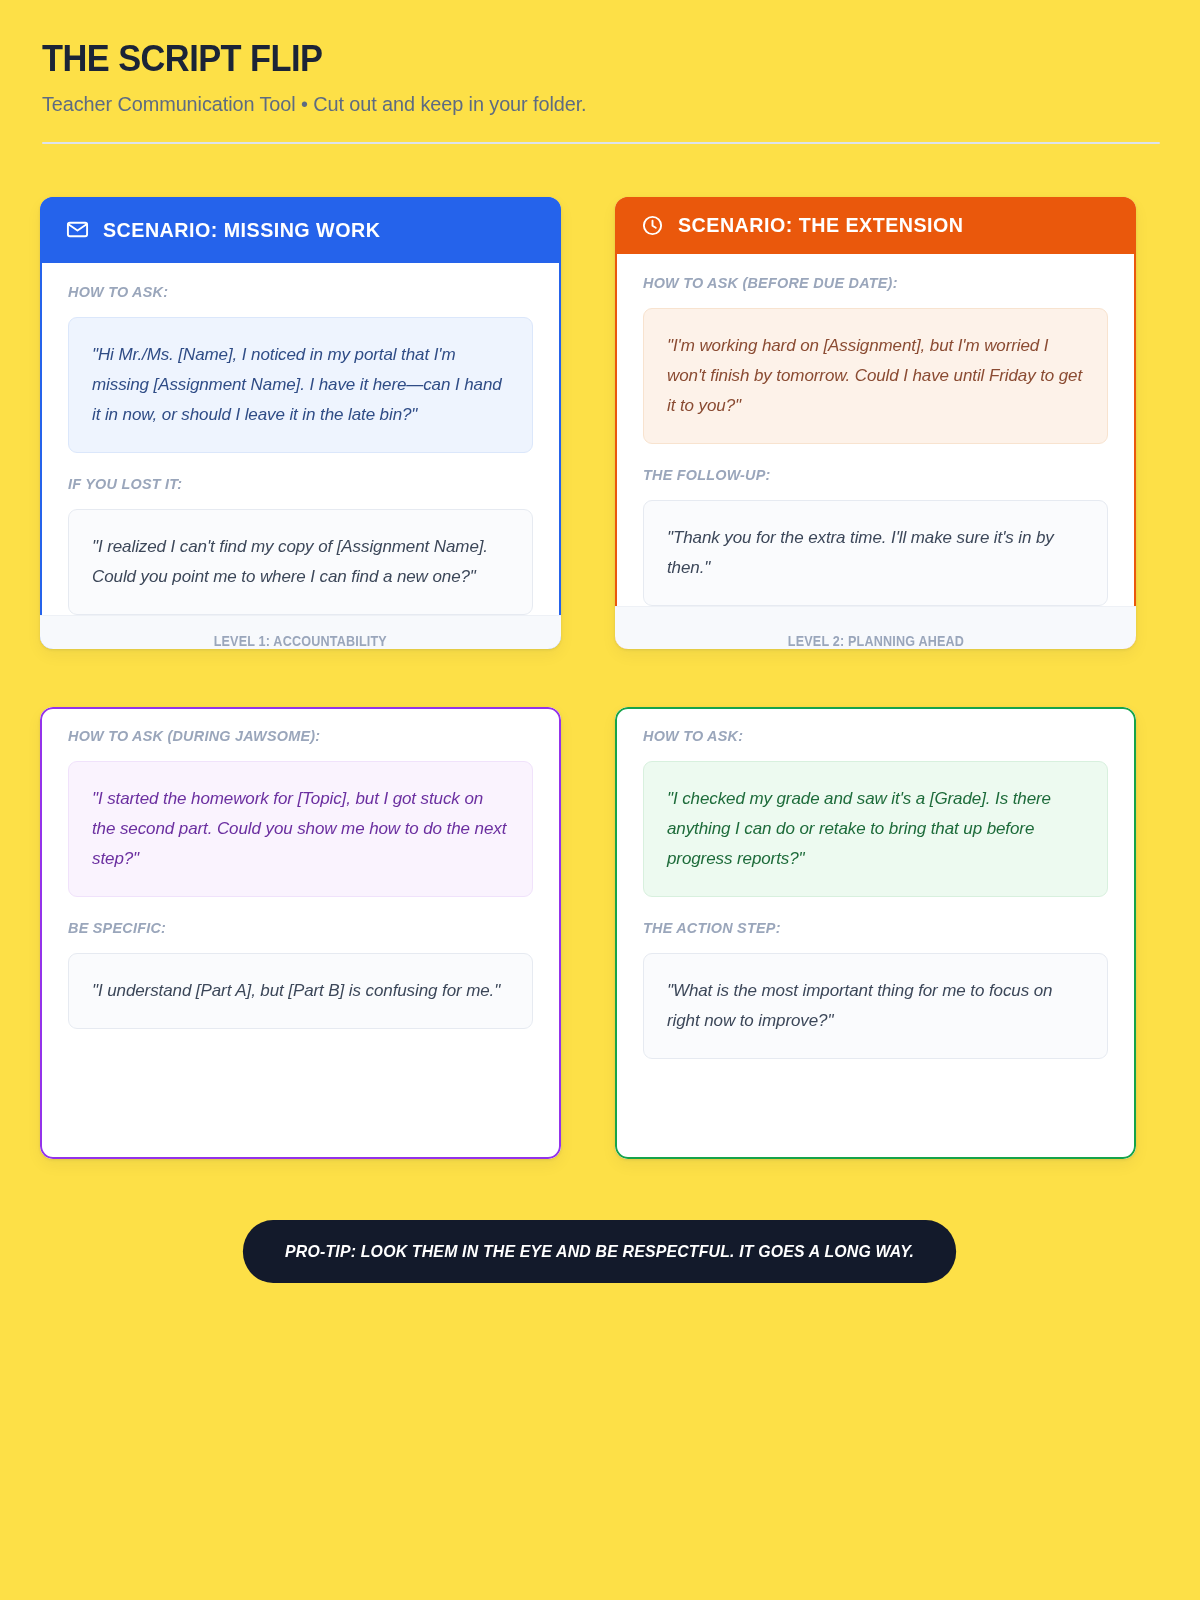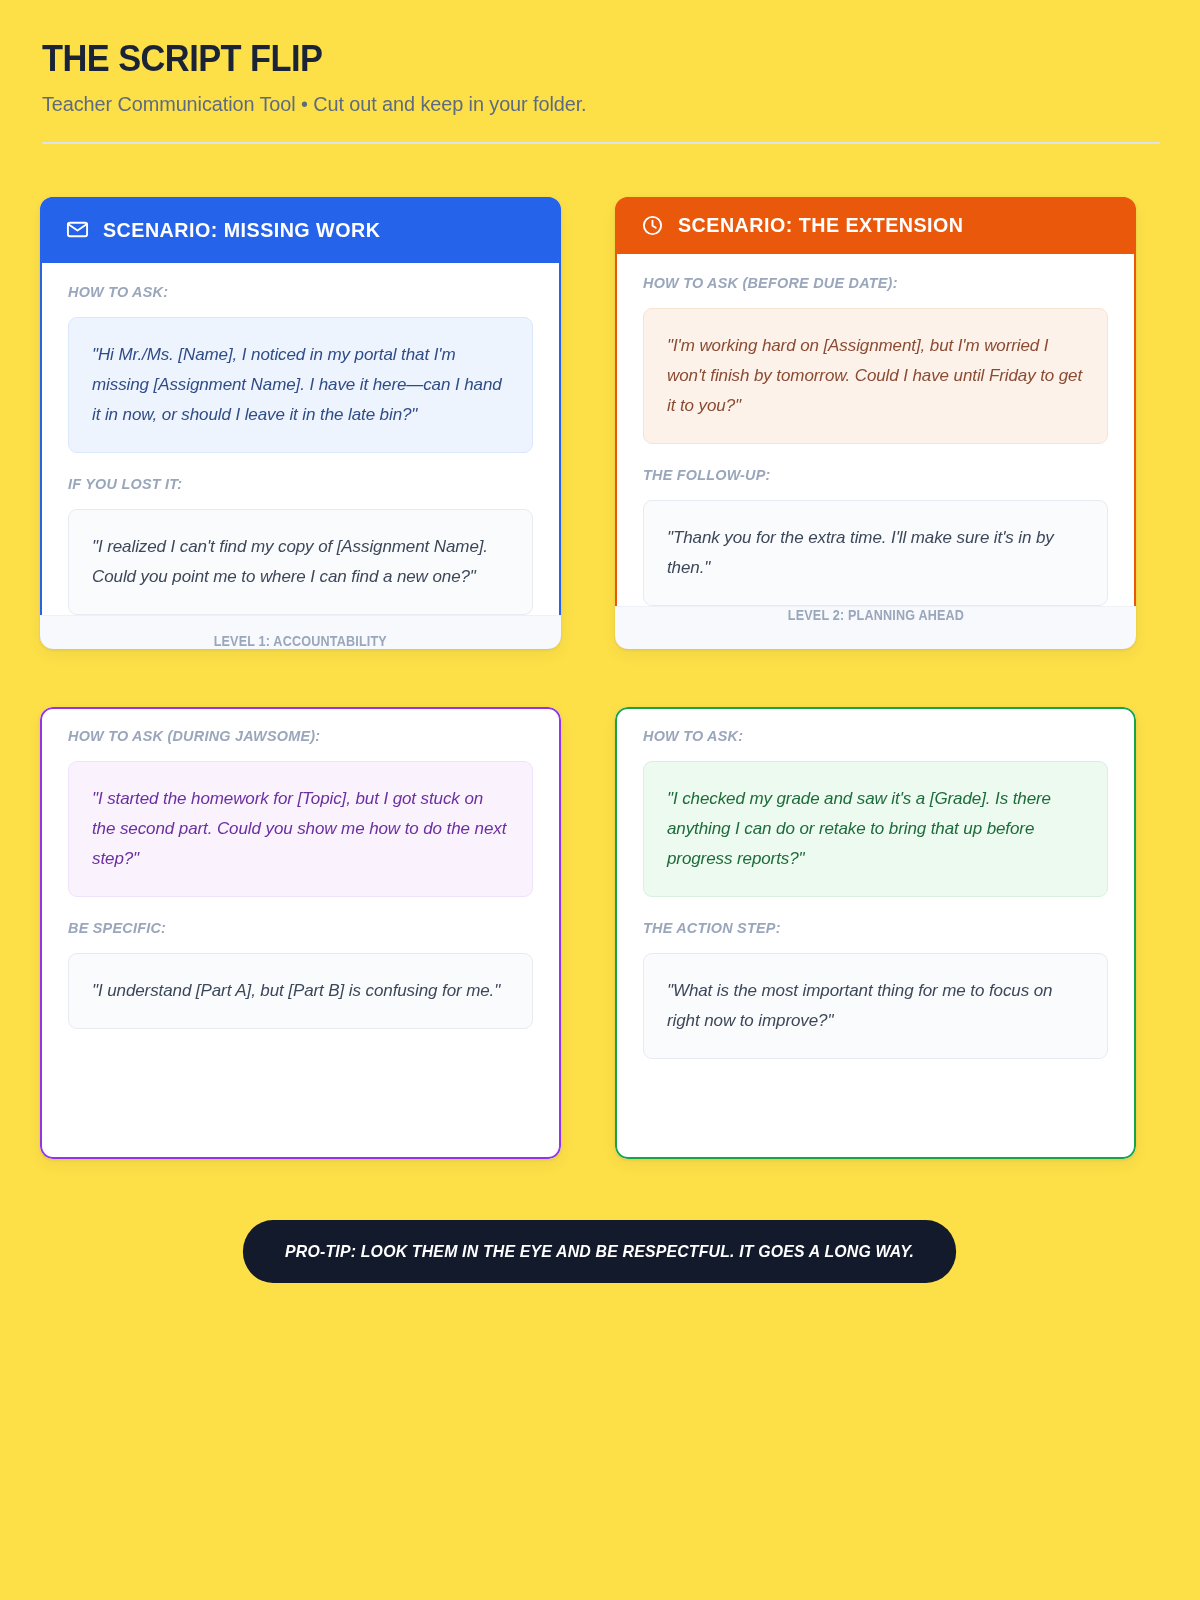"LEVEL 2: PLANNING AHEAD" .card-foot { align-items: flex-start -> flex-end }
